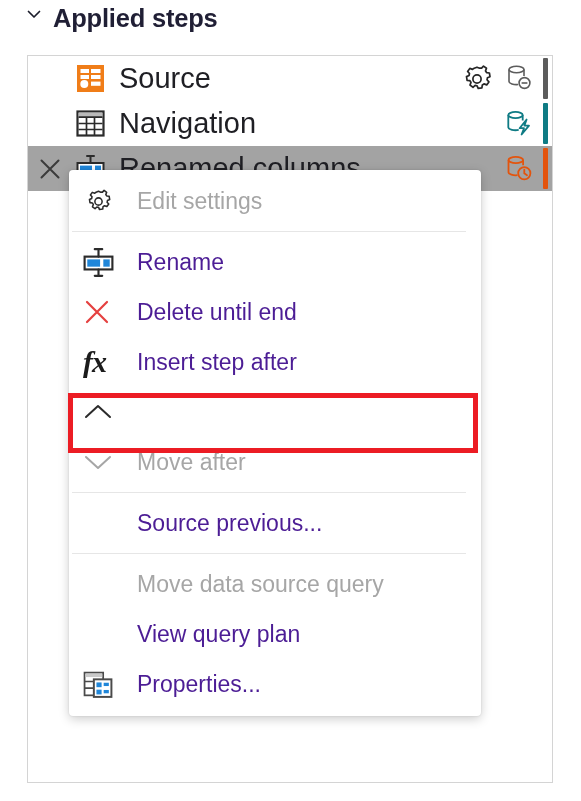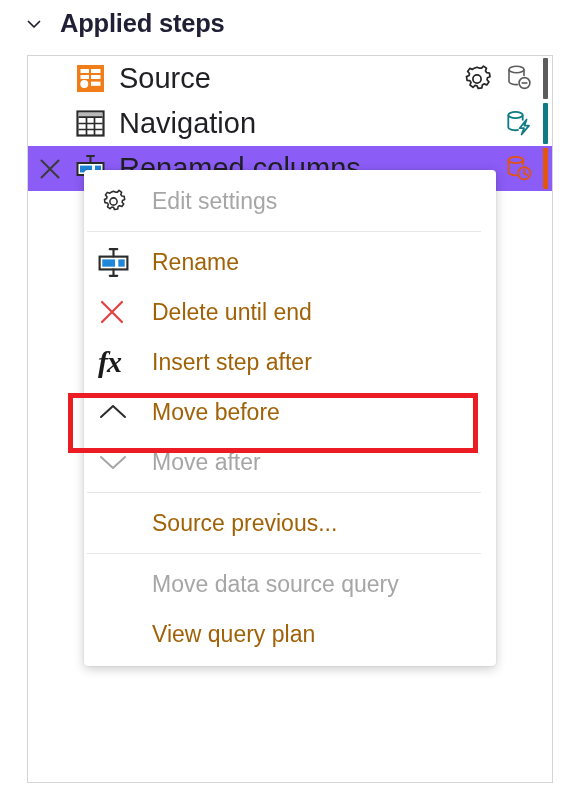"Applied steps" #applied-steps-header { align-items: center -> flex-start; gap: 18px -> 11px }
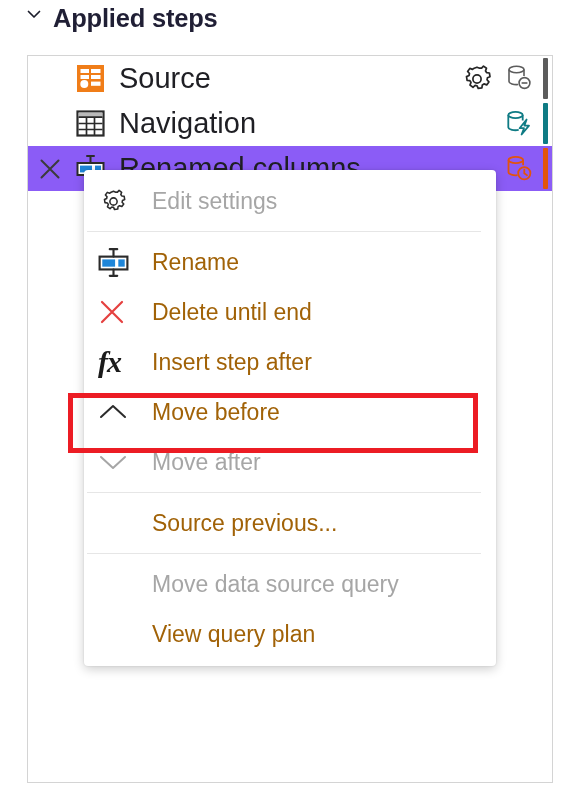"Renamed columns" .step-row.selected { background: #8b5cf6 -> #a3a3a3 }
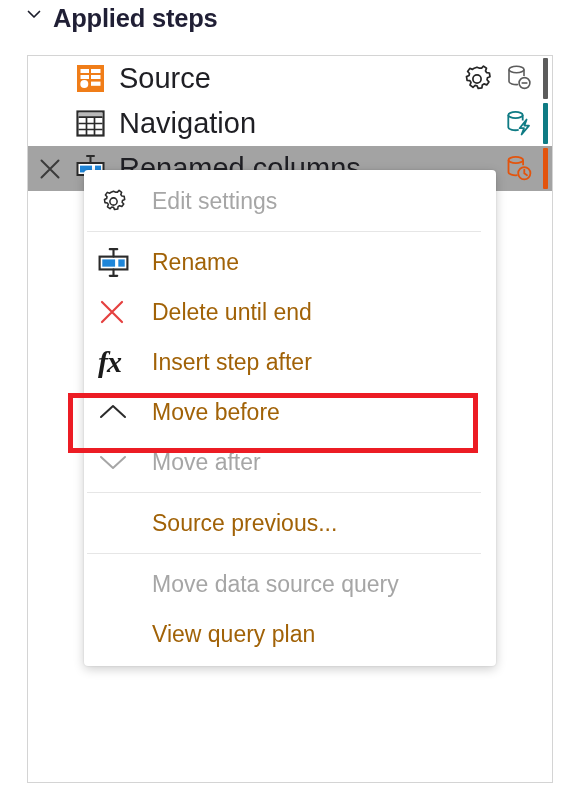"Edit settings" #context-menu { left: 84px -> 69px }
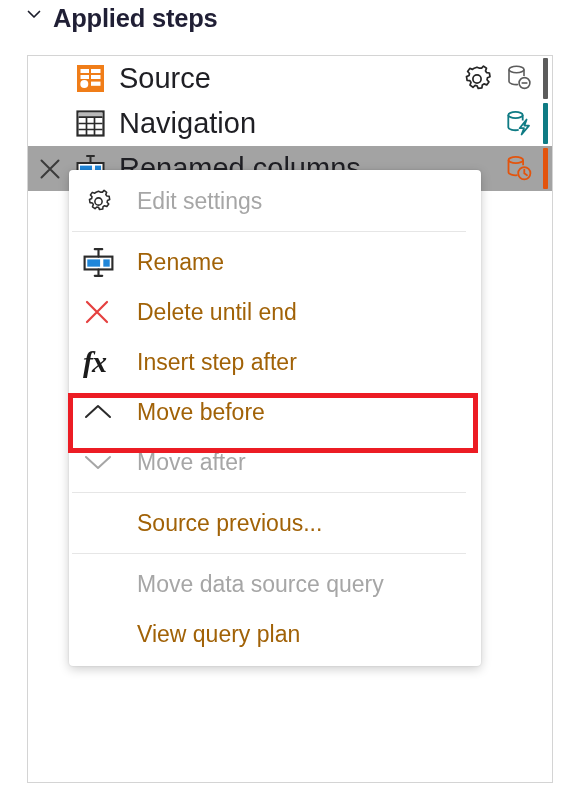"Rename" .menu-item .mi-label { color: #a16207 -> #4c1d95 }
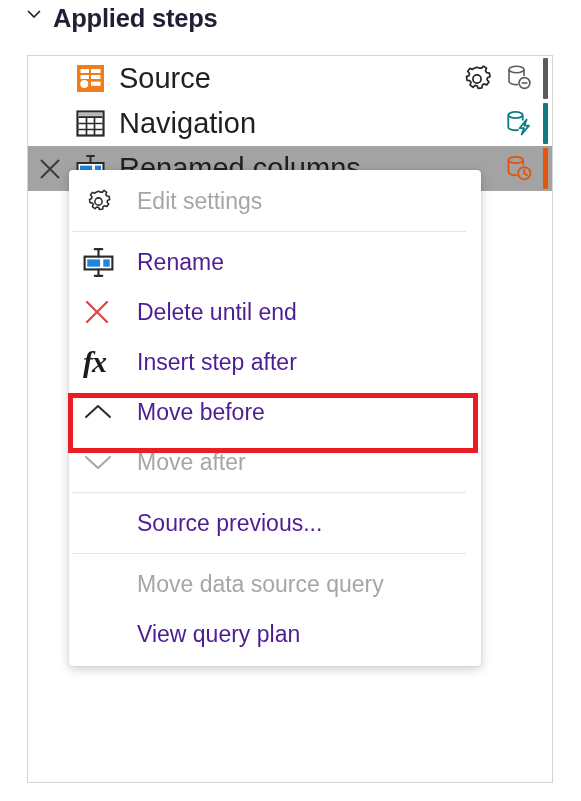"Move before" span.mi-label { html: <span>Move before</span> -> none }
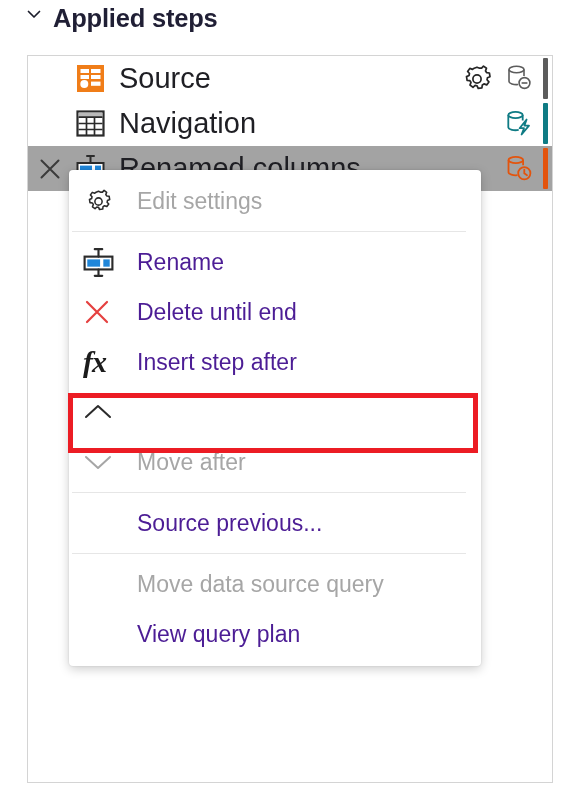"Properties..." div.menu-item { html: none -> <div> <span> <svg> <rect></rect> <rect></rect> <path></path> <rect></rect> <rect></rect> <rect></rect> <rect></rect> <rect></rect> </svg> </span> <span>Properties...</span> </div> }
